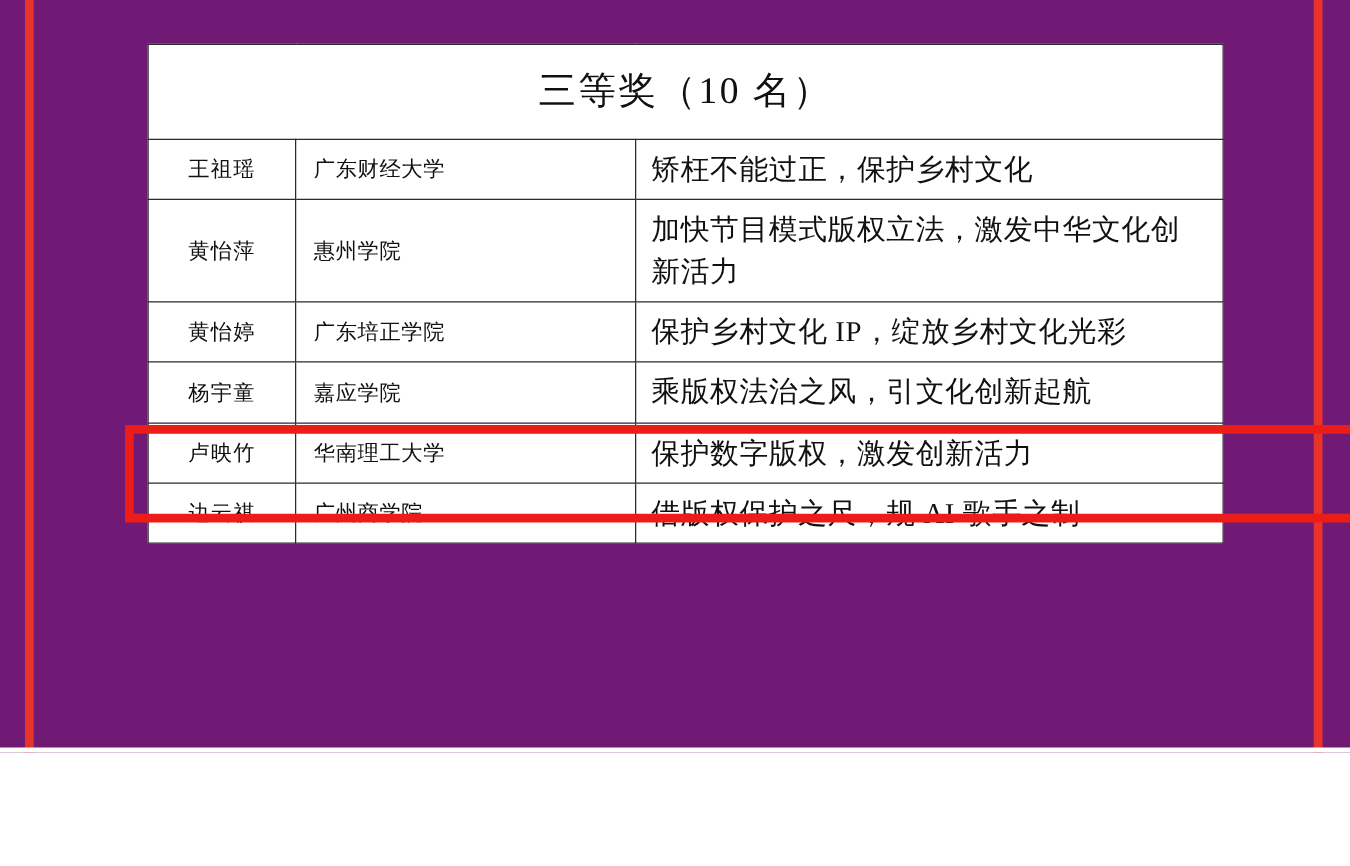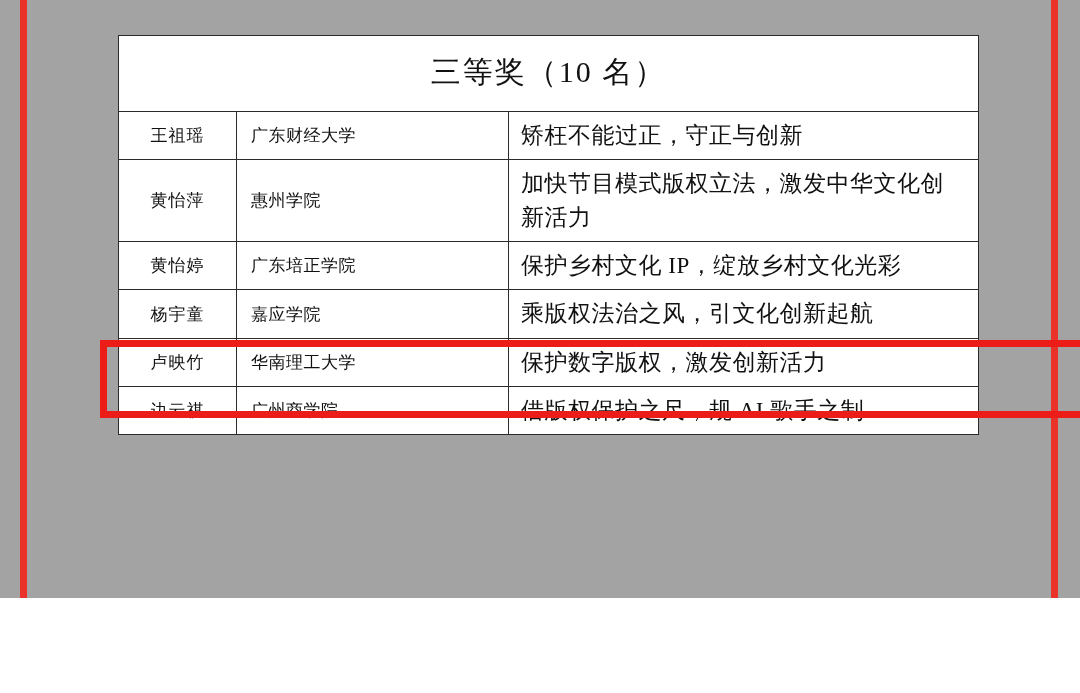"三等奖（10 名）" .sheet { background: #a3a3a3 -> #701a75 }
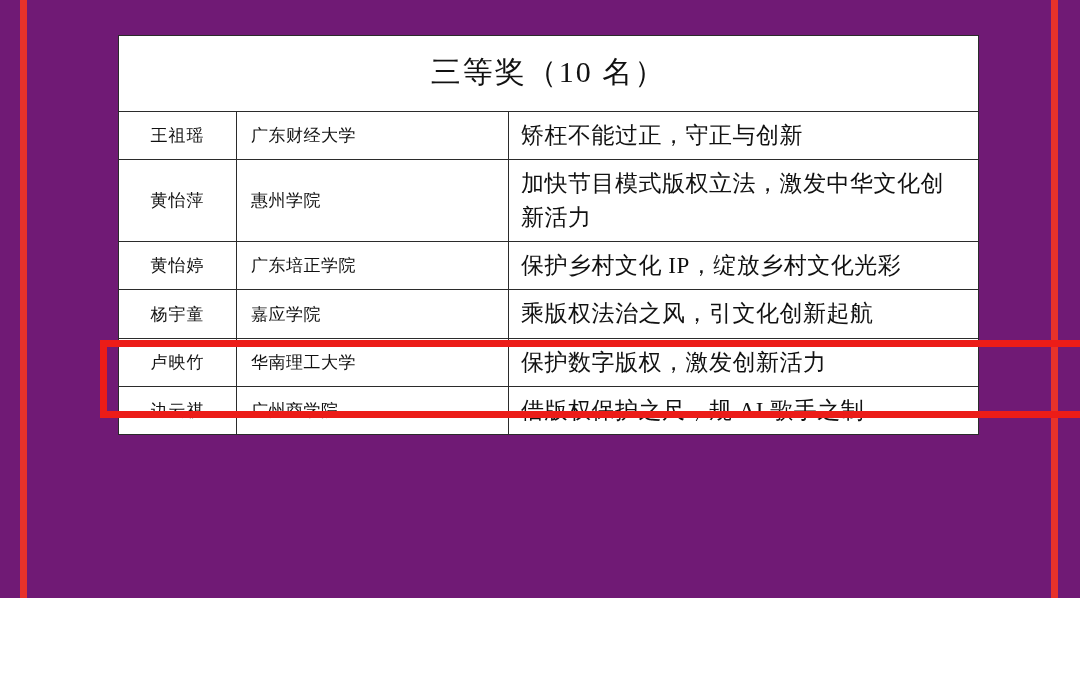"矫枉不能过正，守正与创新" td.topic-cell { text: 守正与创新 -> 保护乡村文化 }
